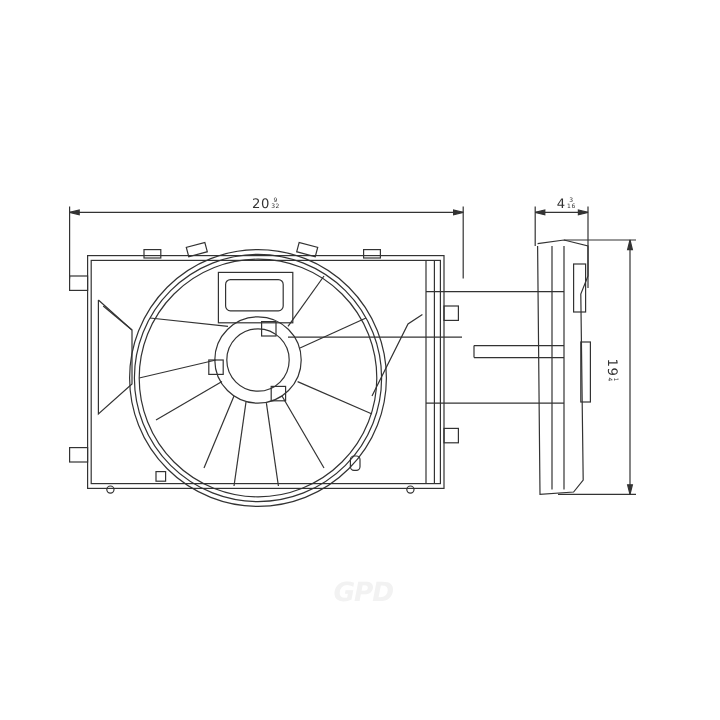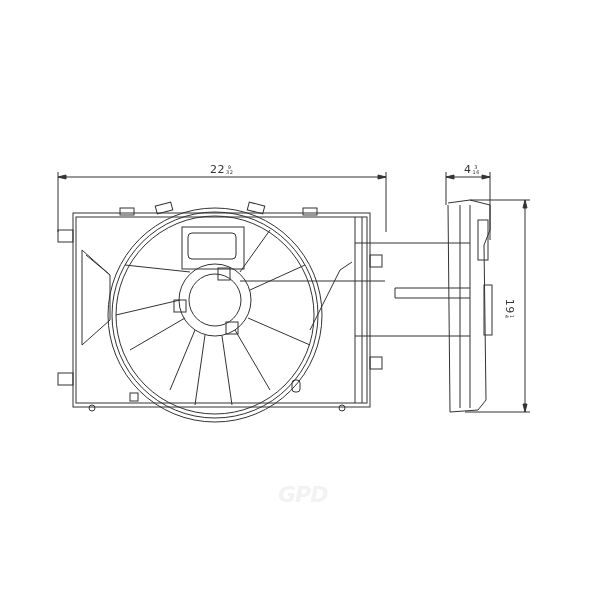"22" span { text: 22 -> 20 }
